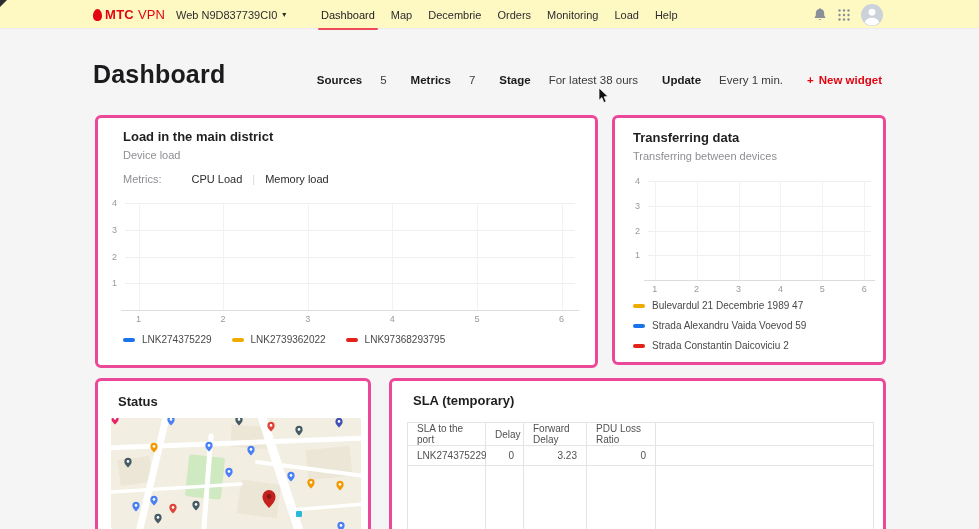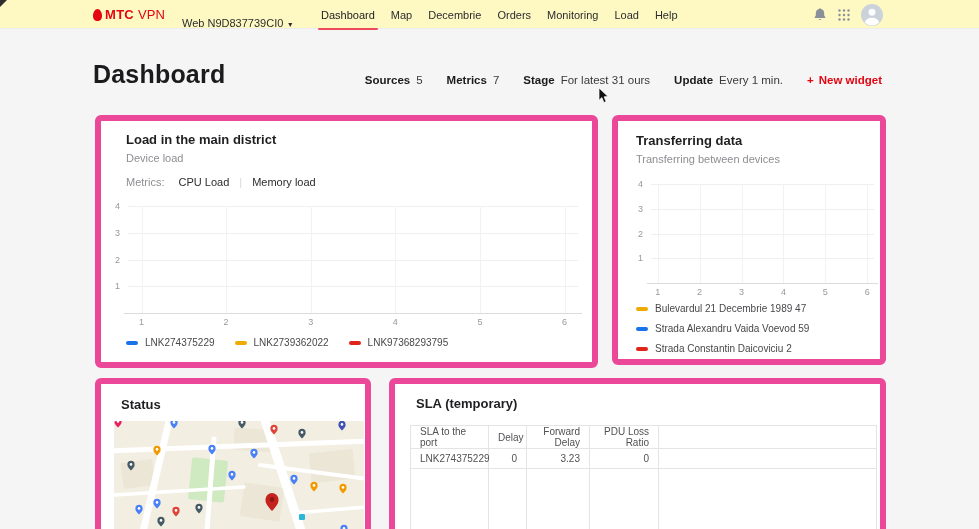"Web N9D837739CI0" .workspace { align-items: flex-end -> center; margin-left: 6px -> none }
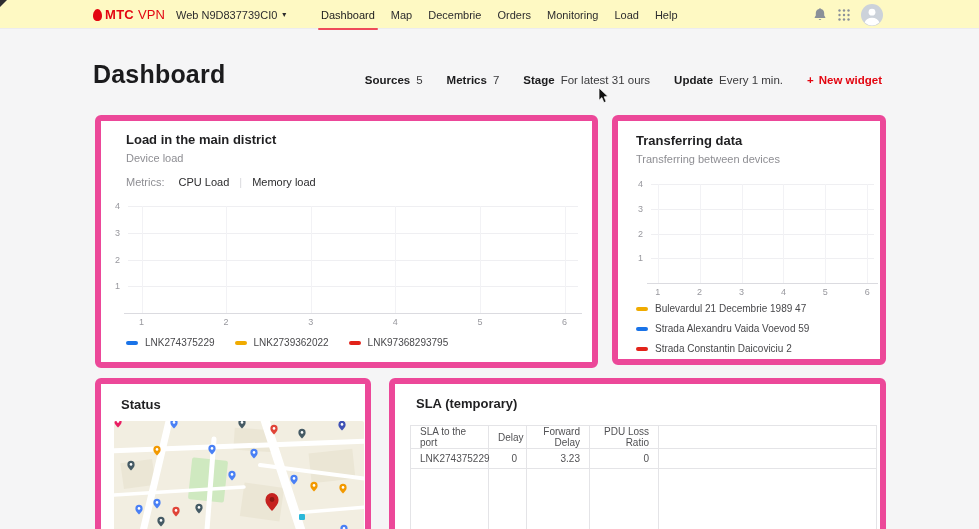"Sources" .control { gap: 6px -> 18px }
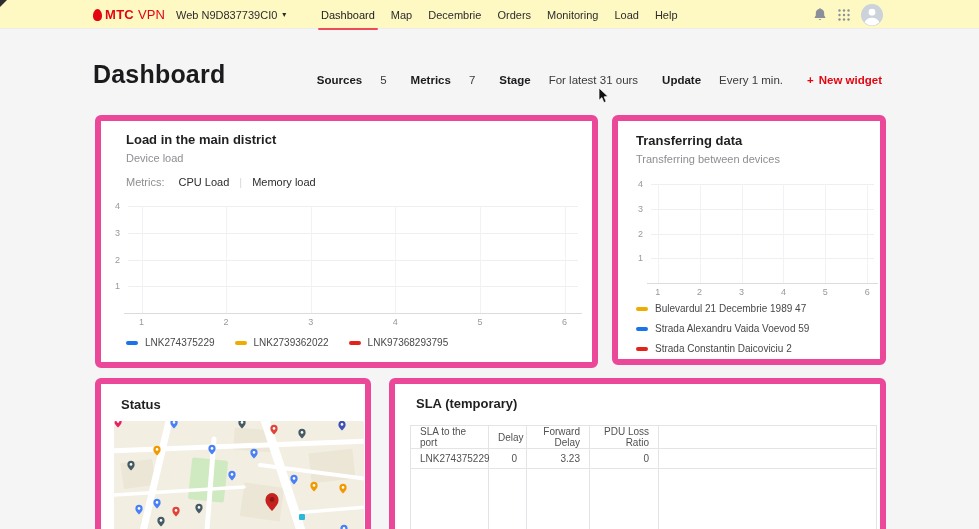"For latest 31 ours" span.val { text: 31 -> 38 }
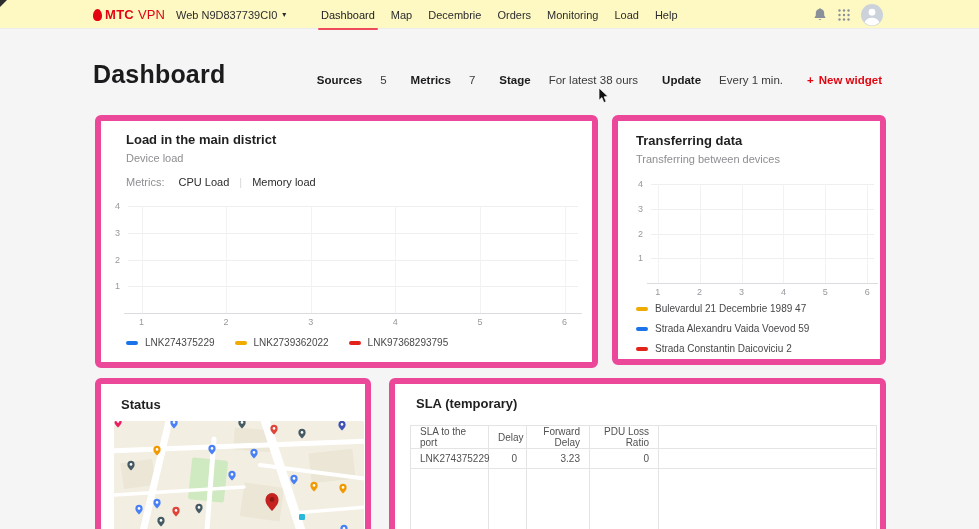"Load in the main district" .card { border: 6px solid #ec4899 -> 3px solid #ec4899 }
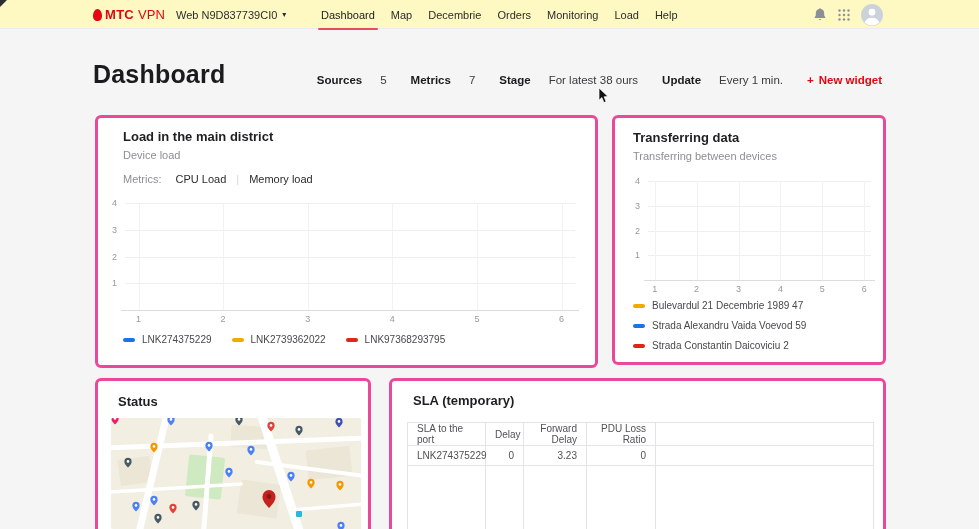"Metrics:" .metrics-row .m-lbl { margin-right: 4px -> 20px }
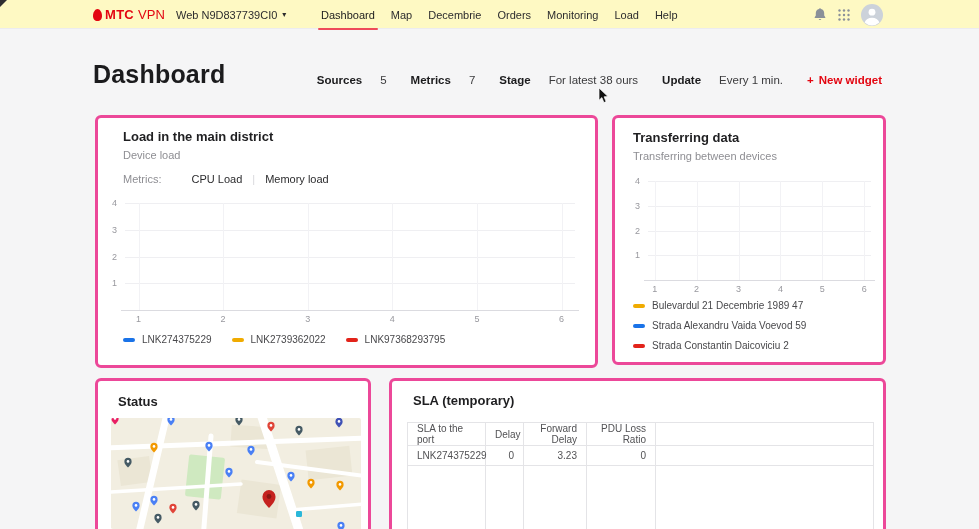"Delay" .sla-table th { text-align: right -> left }
